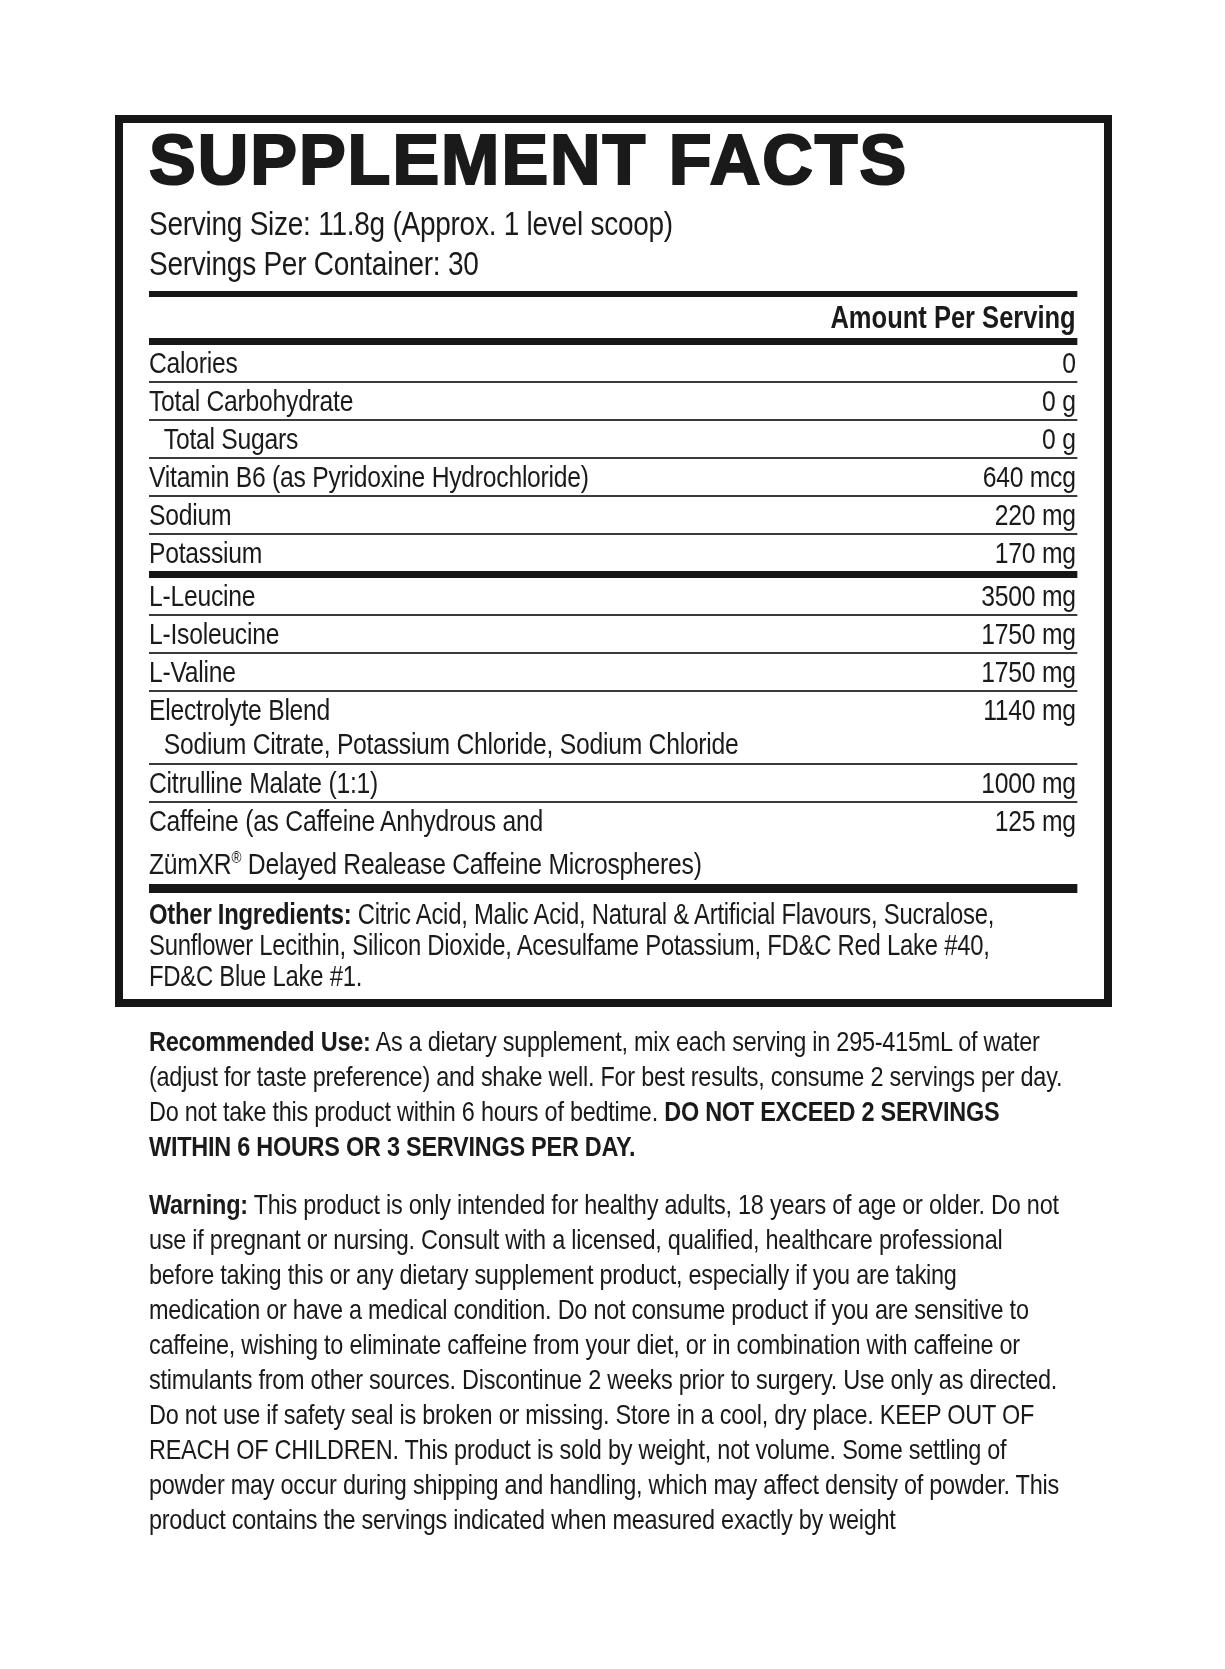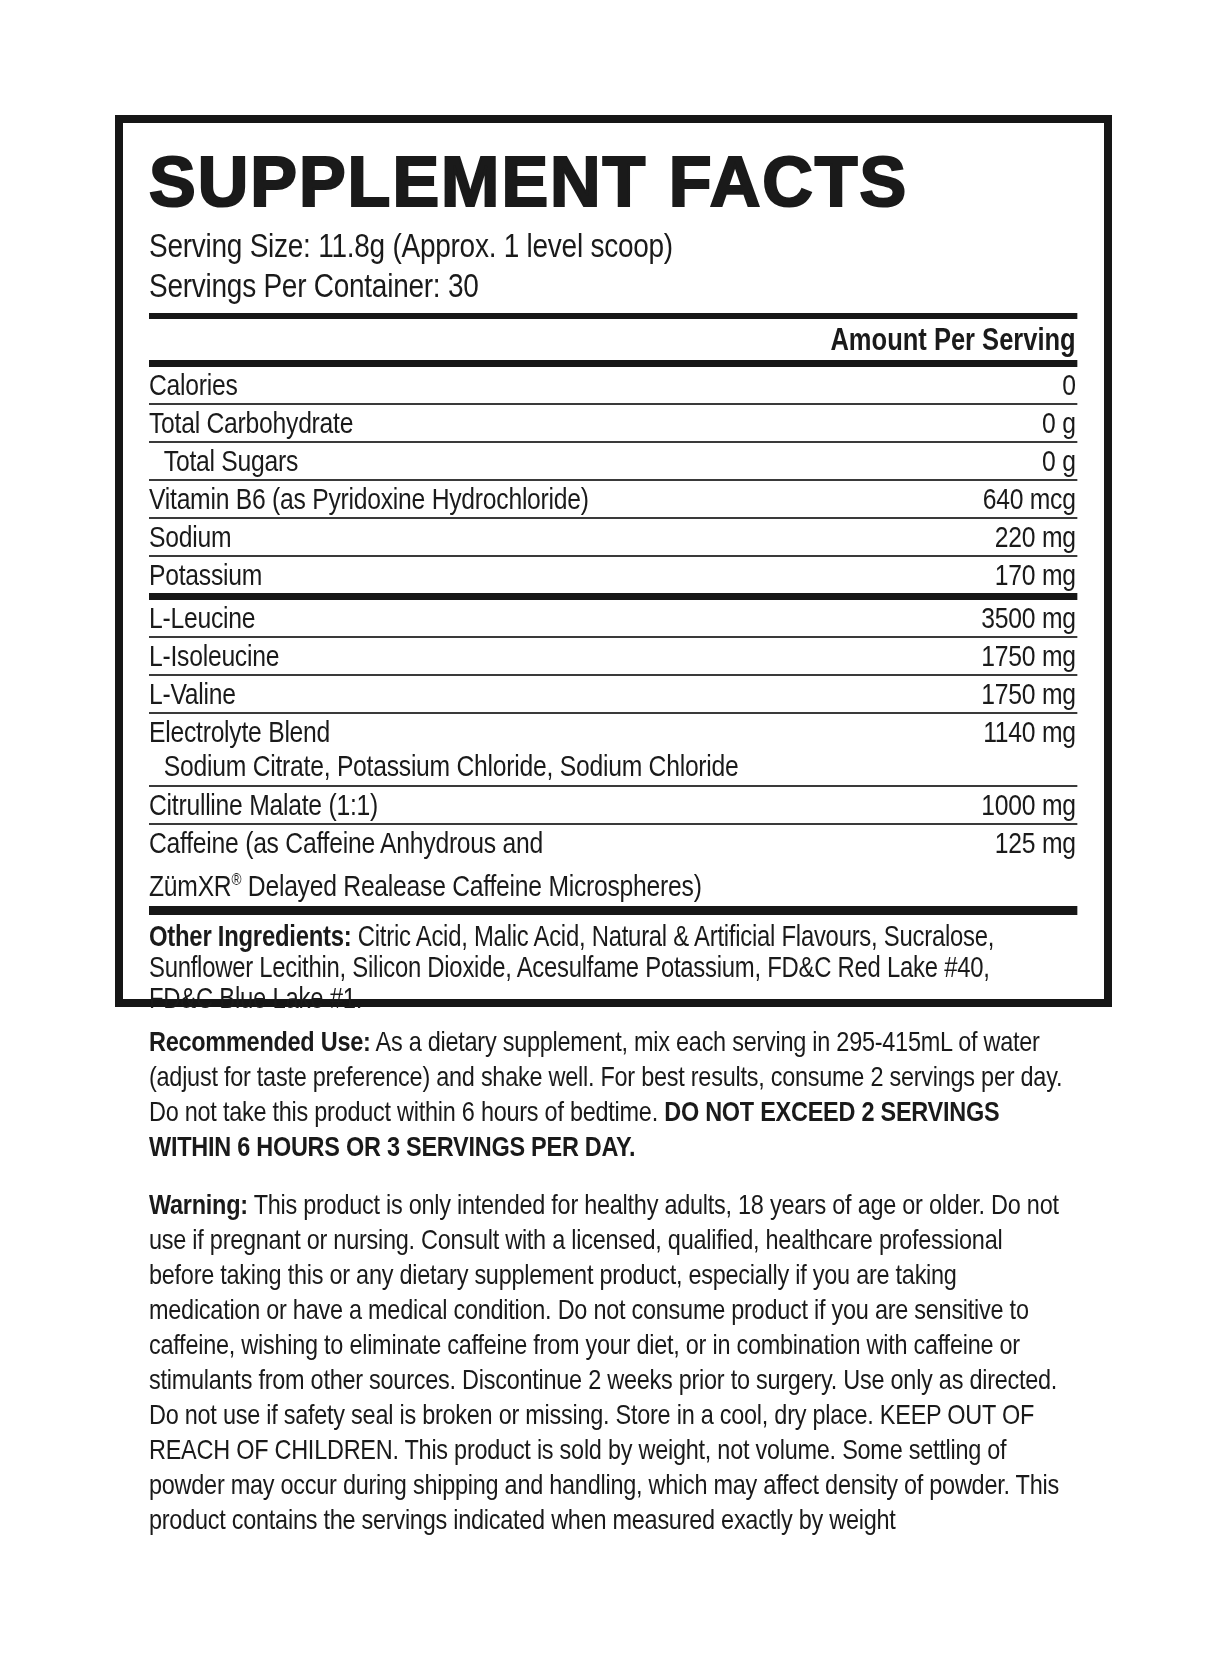"SUPPLEMENT FACTS" .facts-box { padding: 22px 0 0 26px -> 0 0 0 26px }
